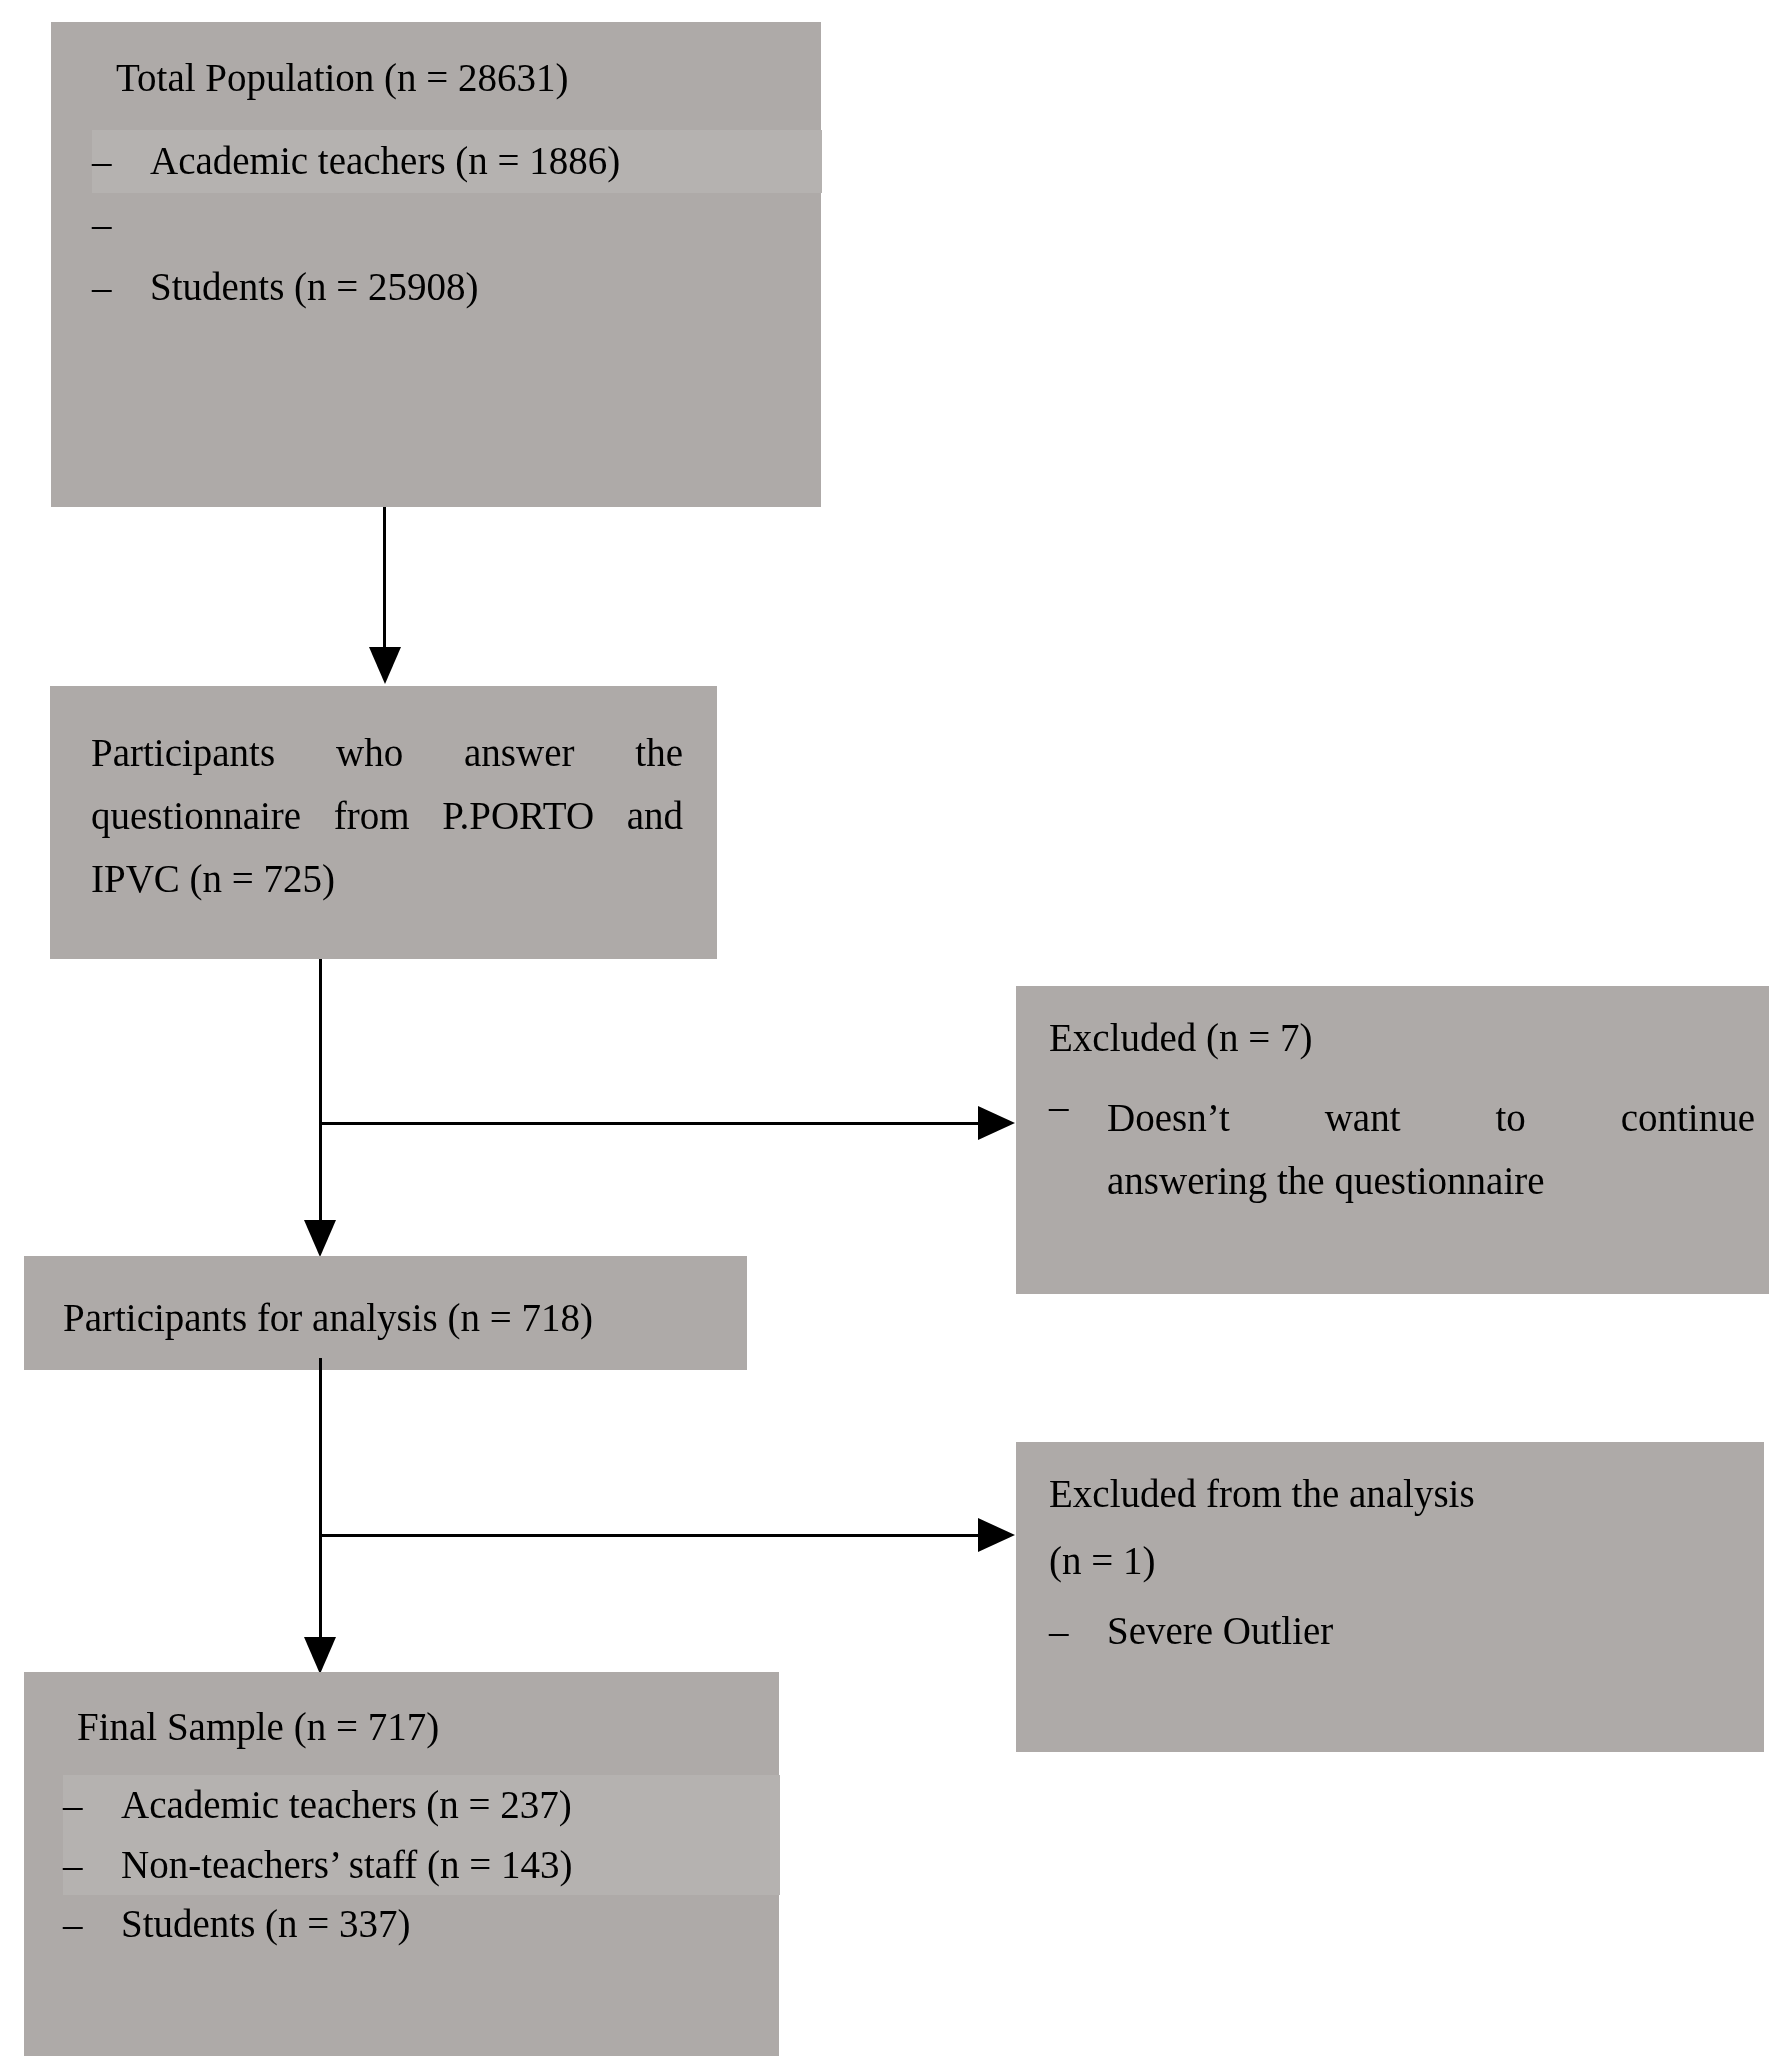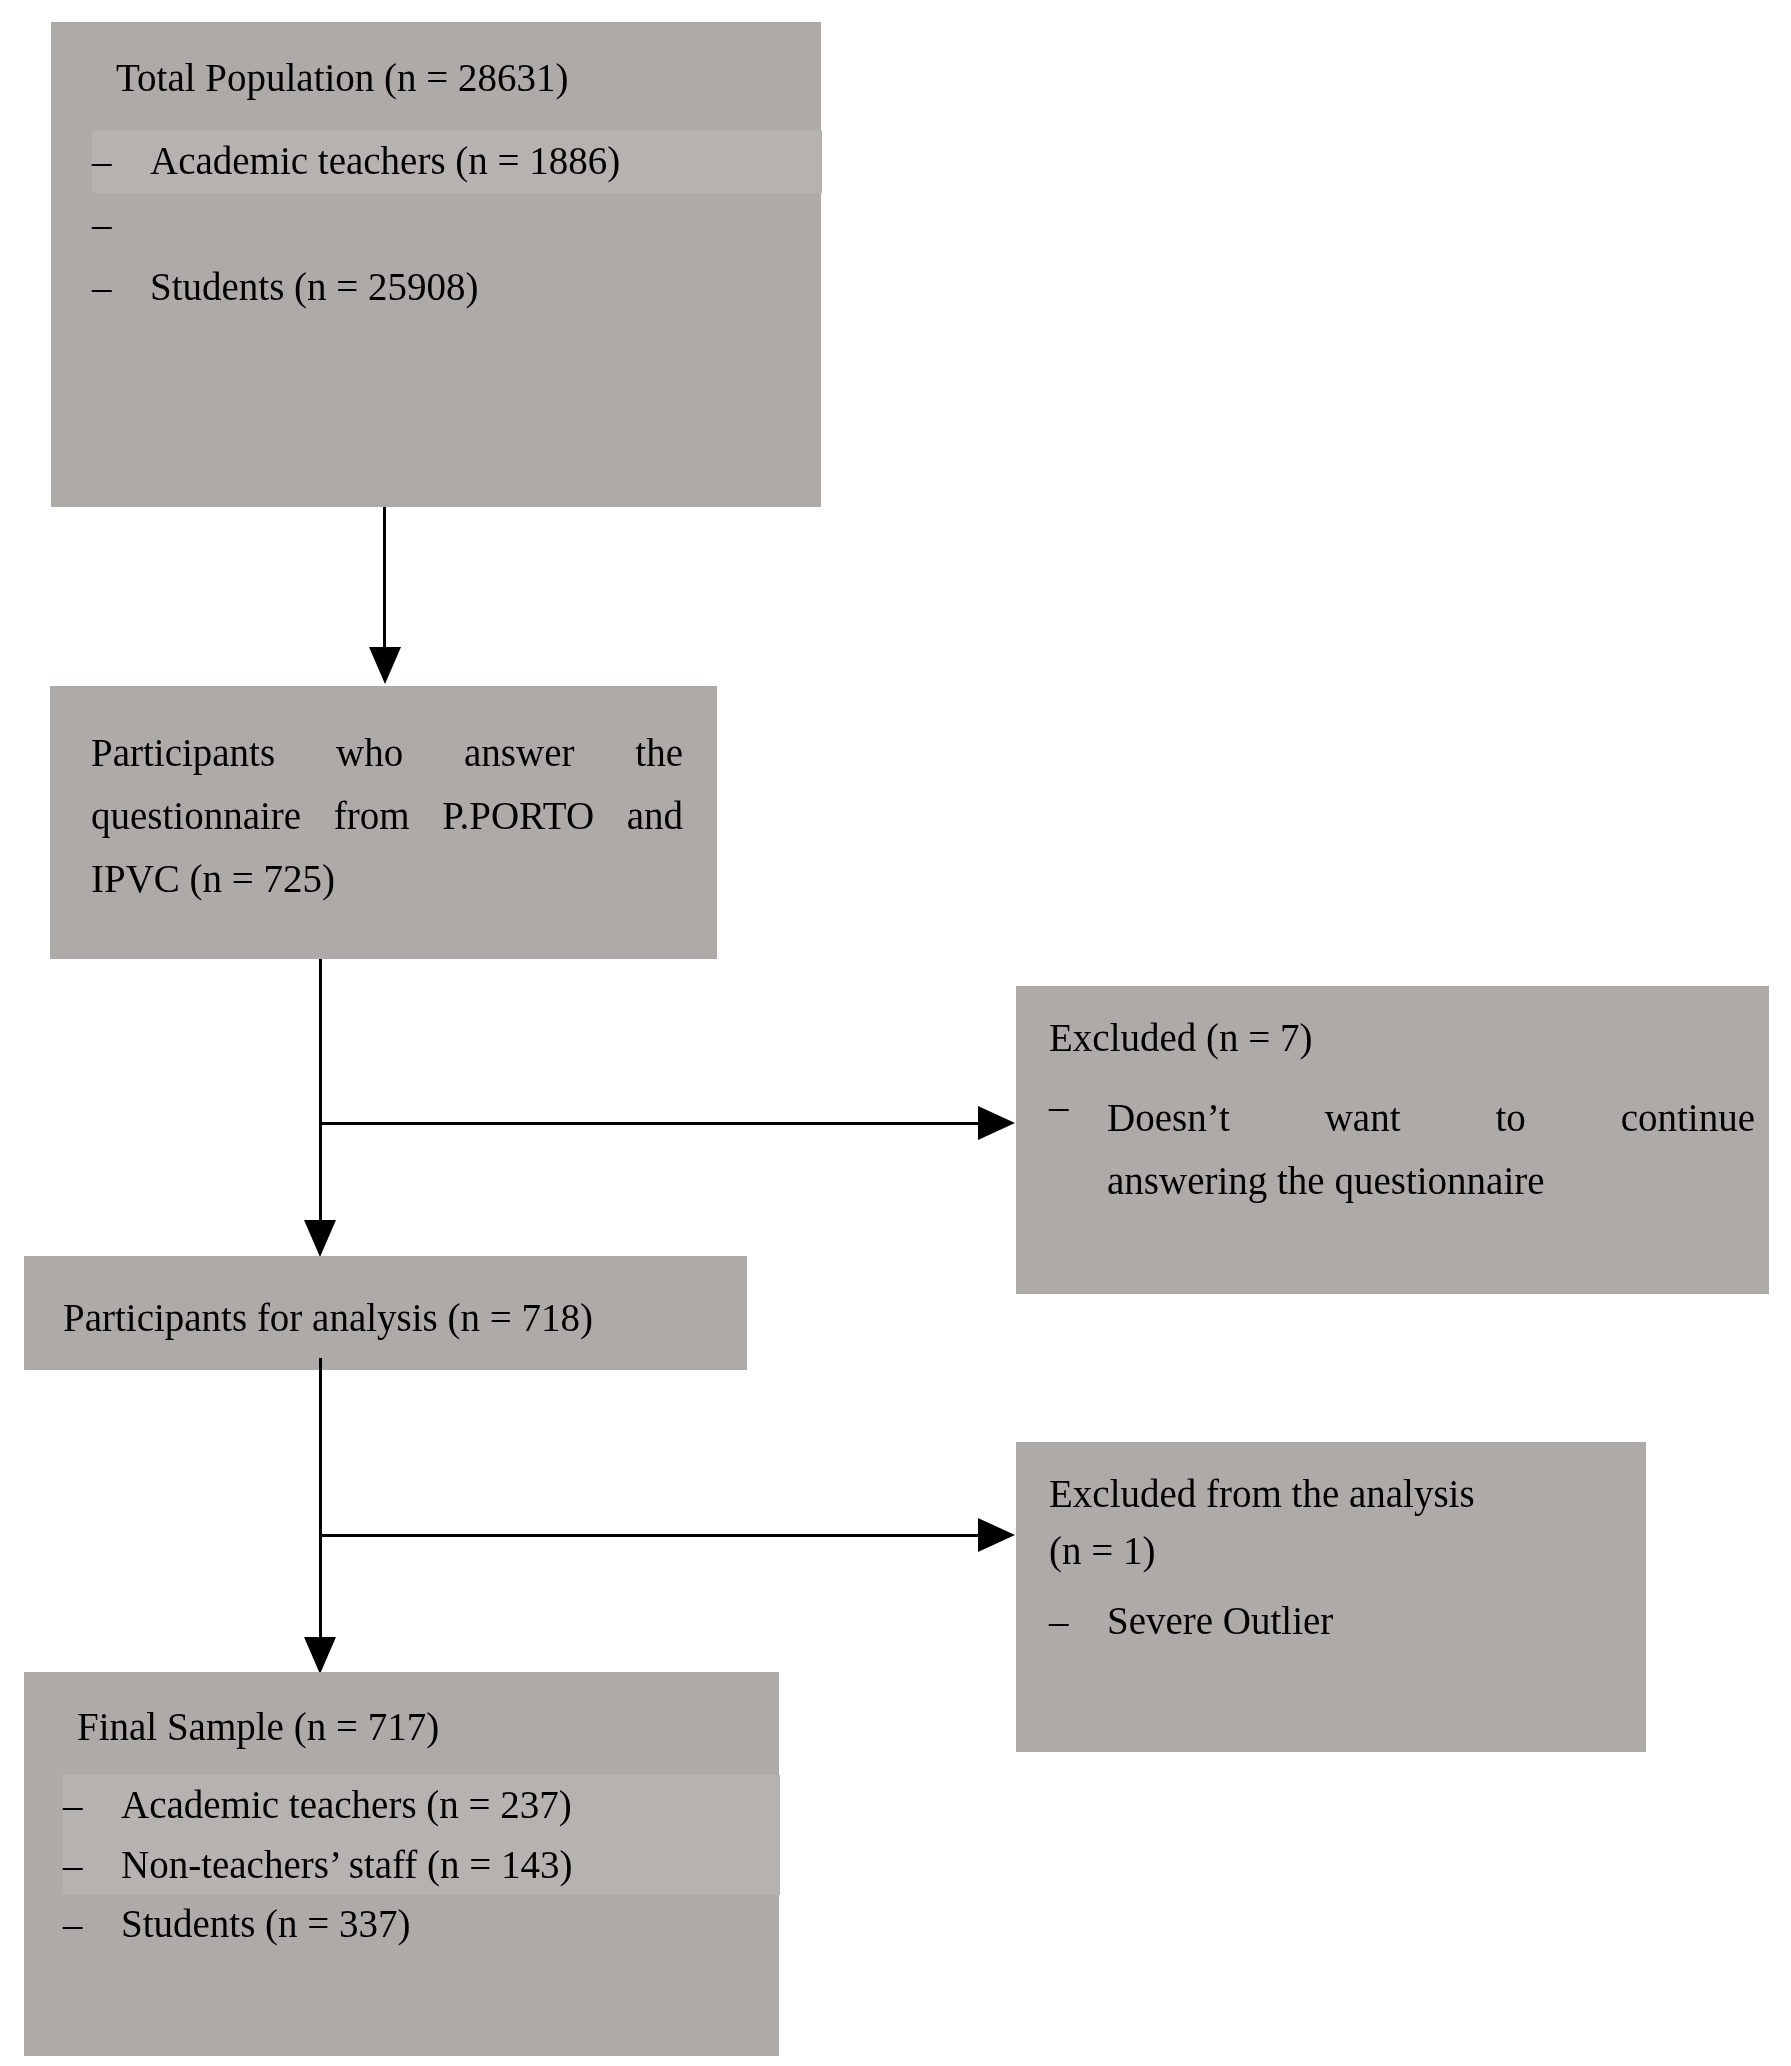"Excluded from the analysis" div.box { width: 630px -> 748px }
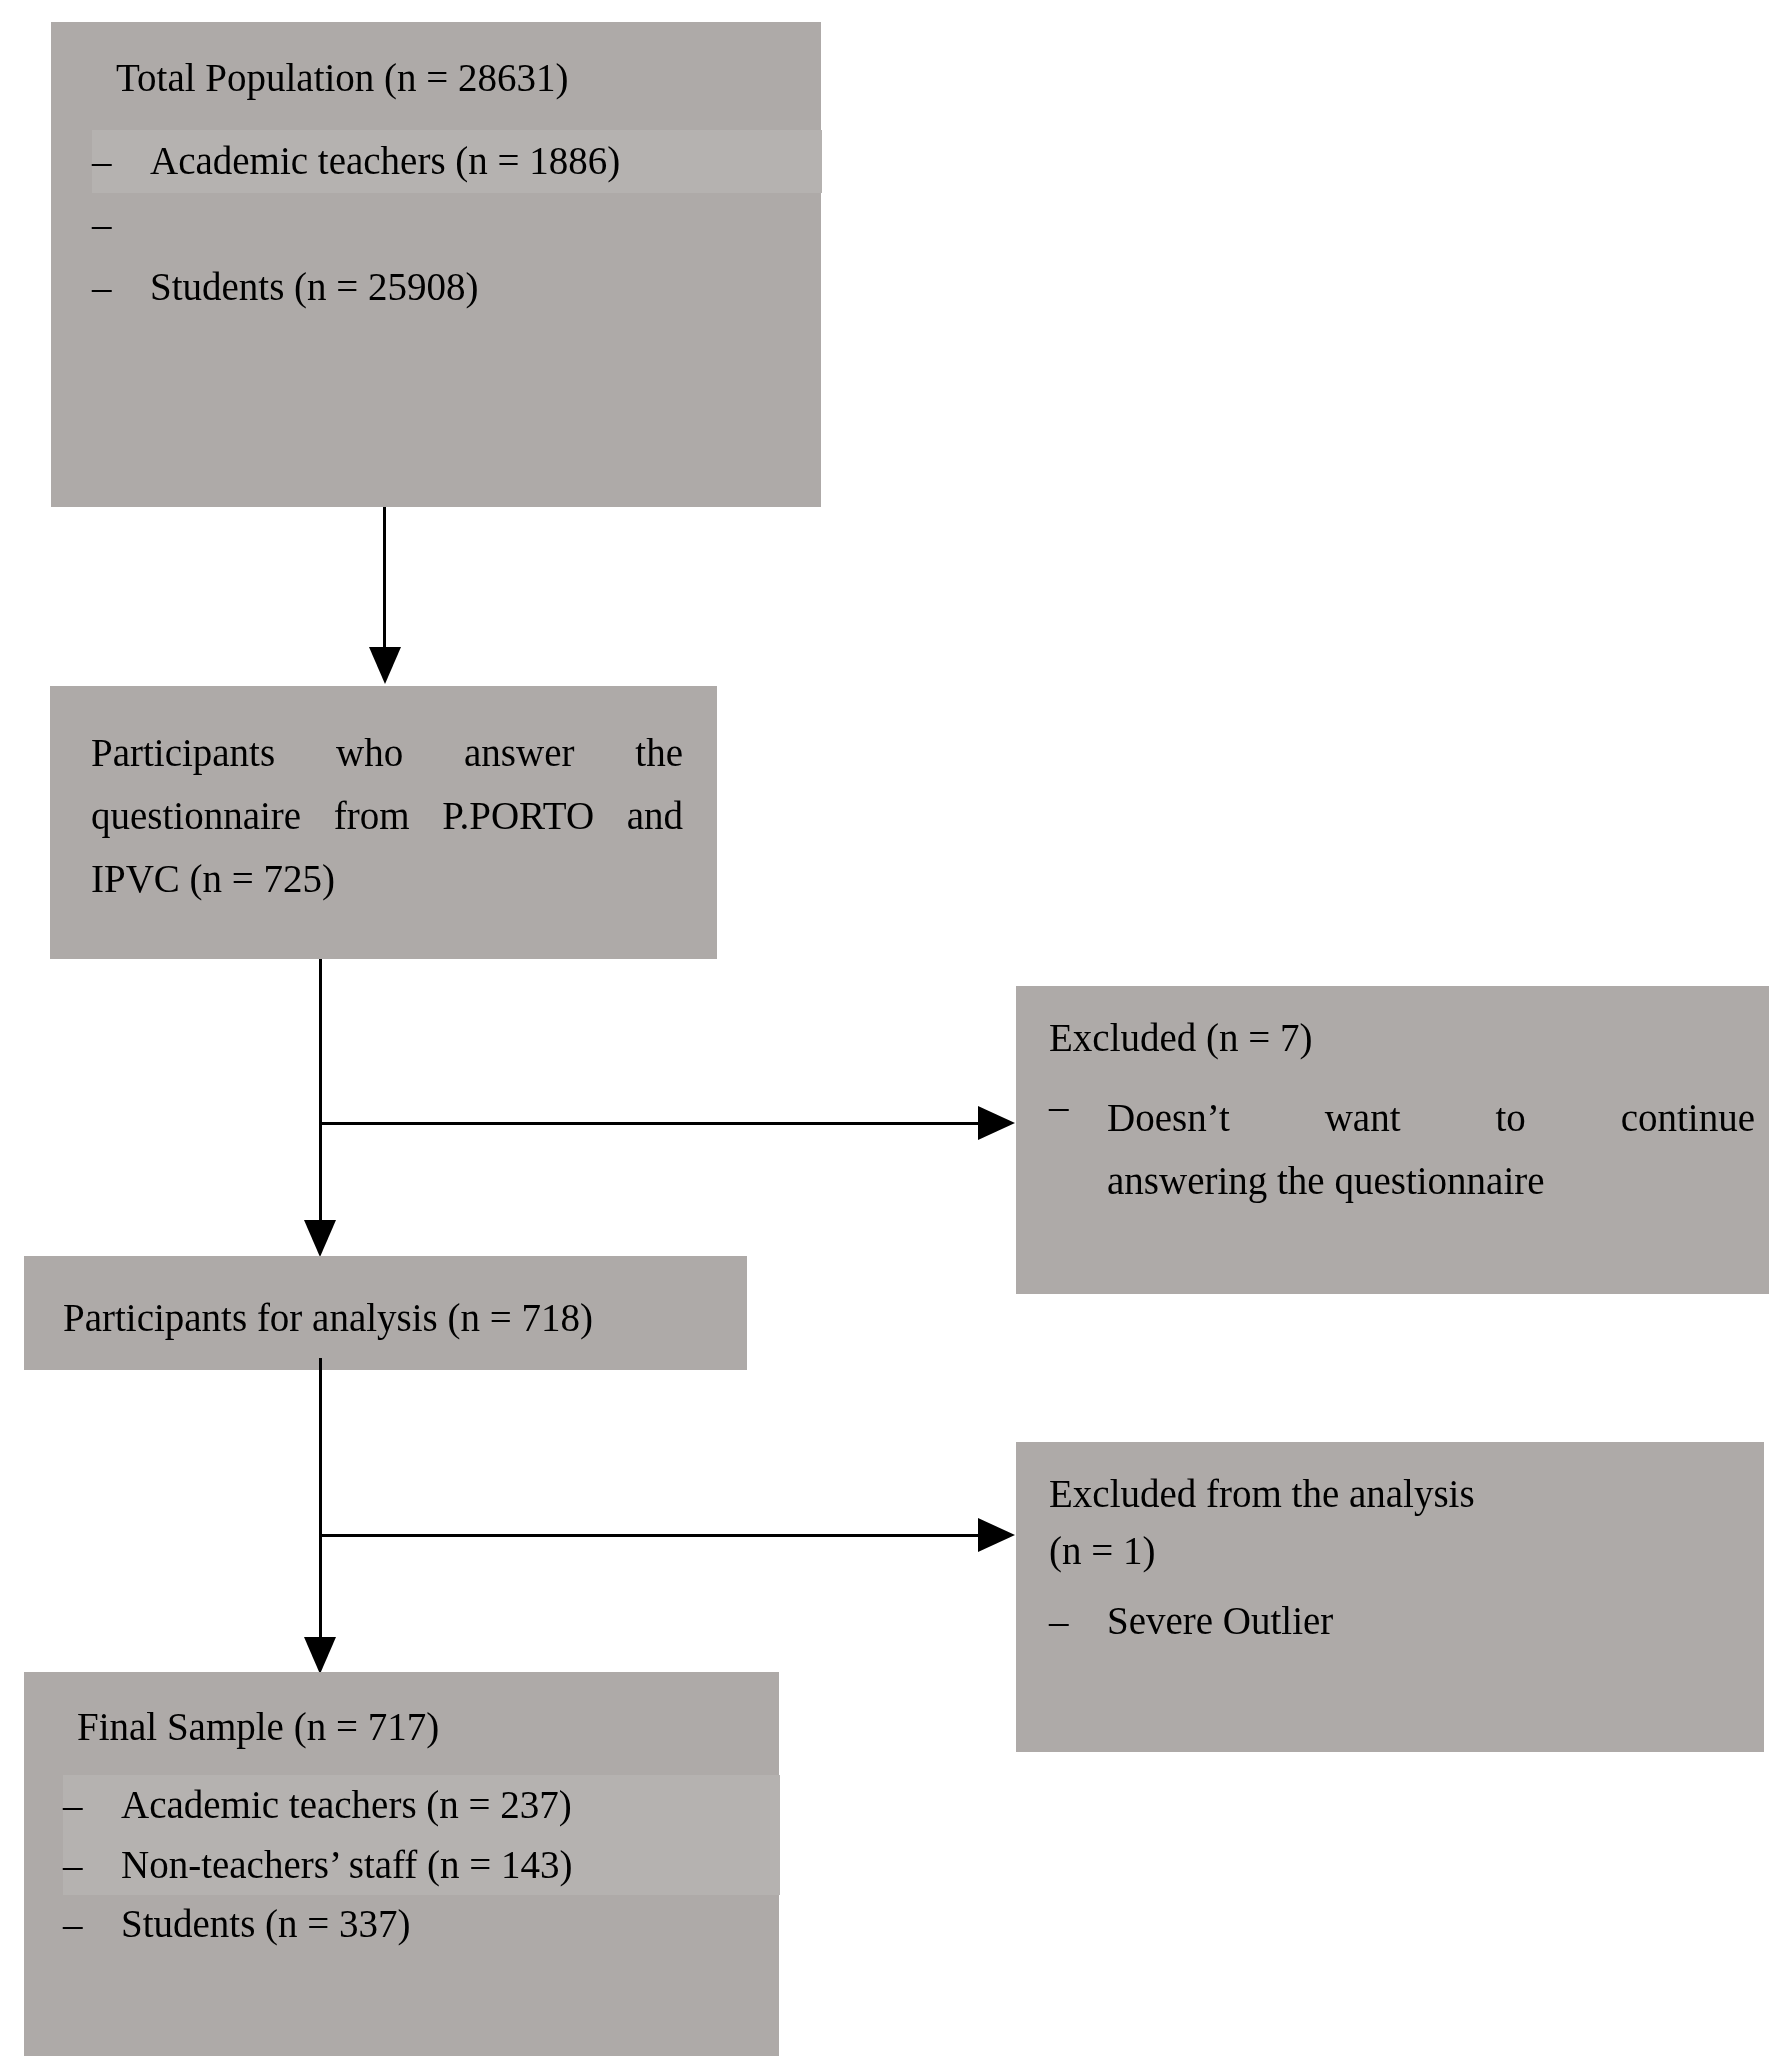"(n = 1)" div.box-title { margin-top: 15px -> 25px }
